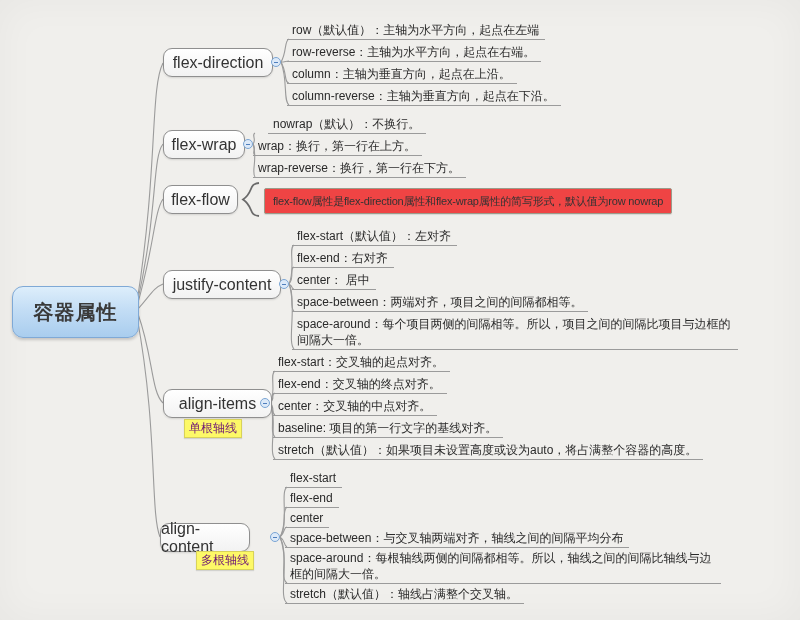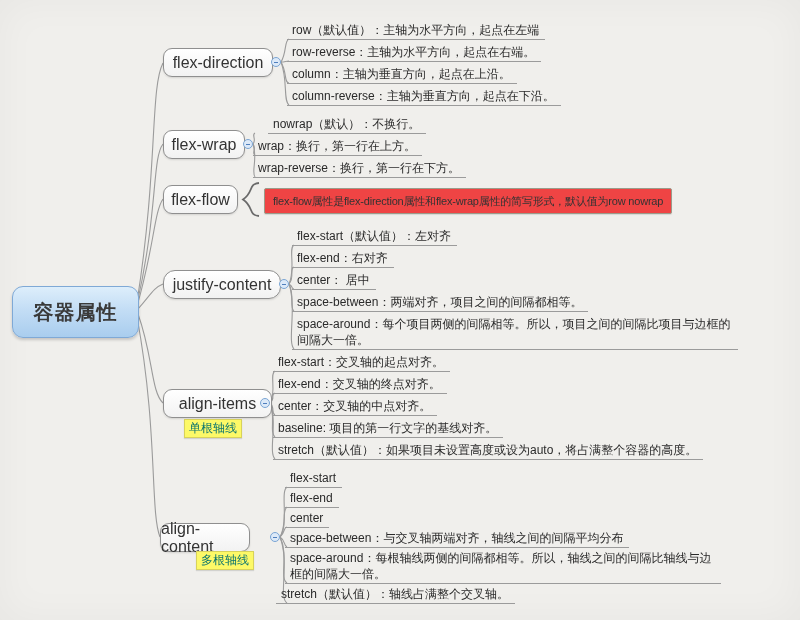"justify-content" div.branch { border-radius: 12px -> none }
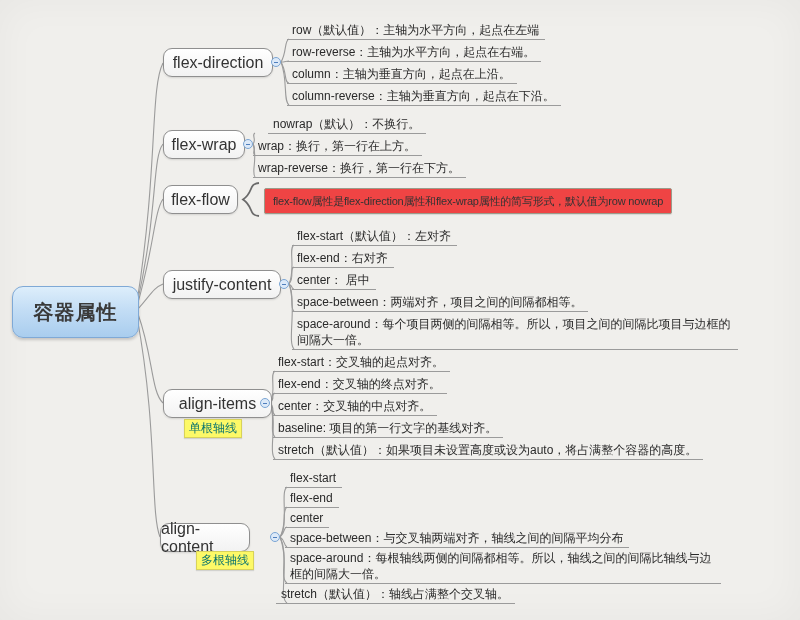"单根轴线" .tag { color: #0f766e -> #701a75 }
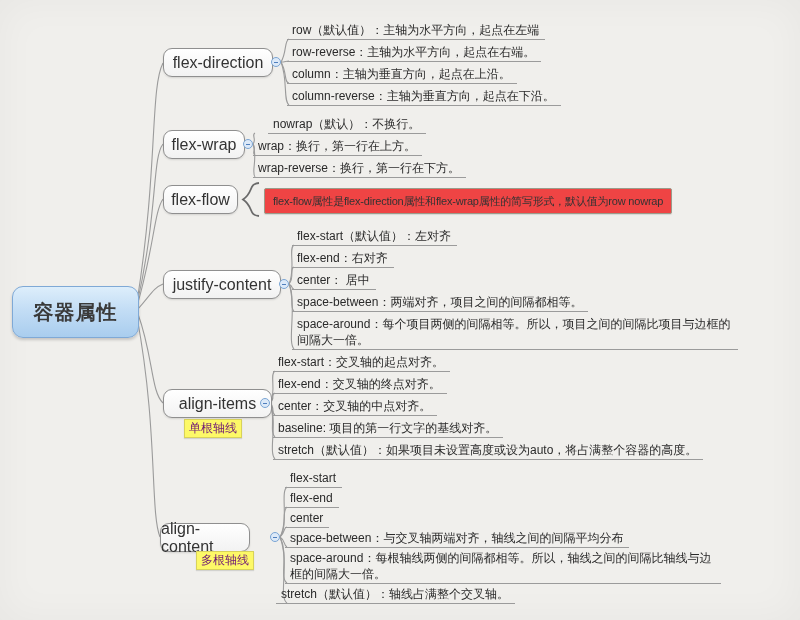"stretch（默认值）：轴线占满整个交叉轴。" div.leaf { left: 276px -> 285px }
